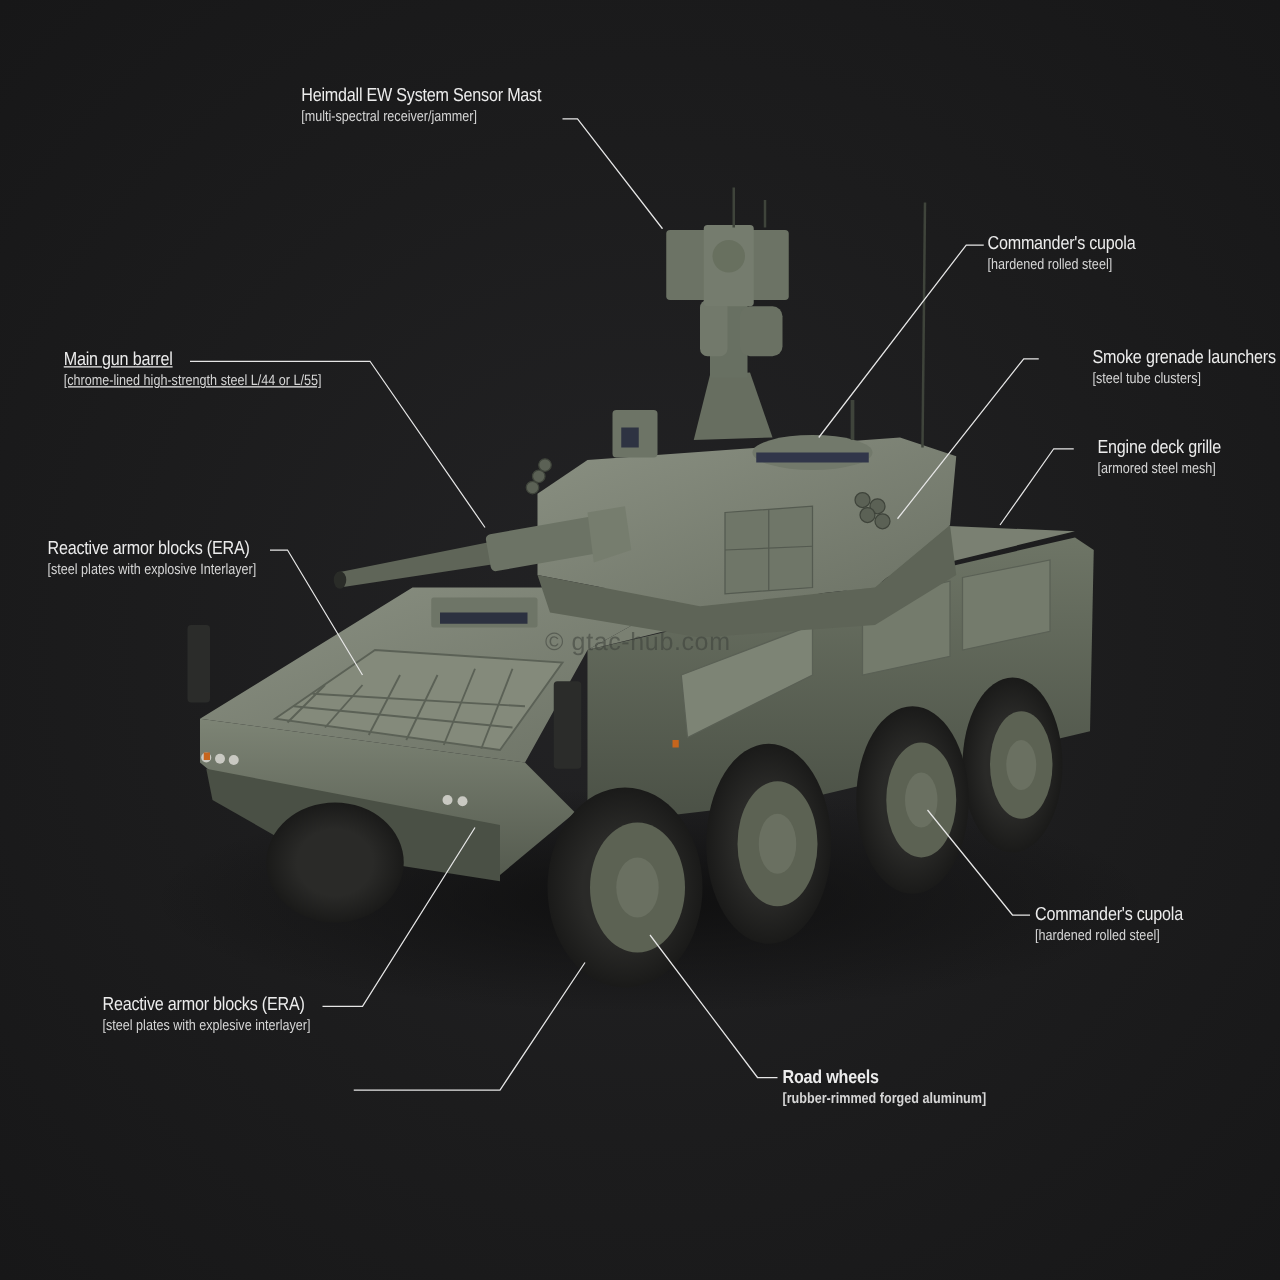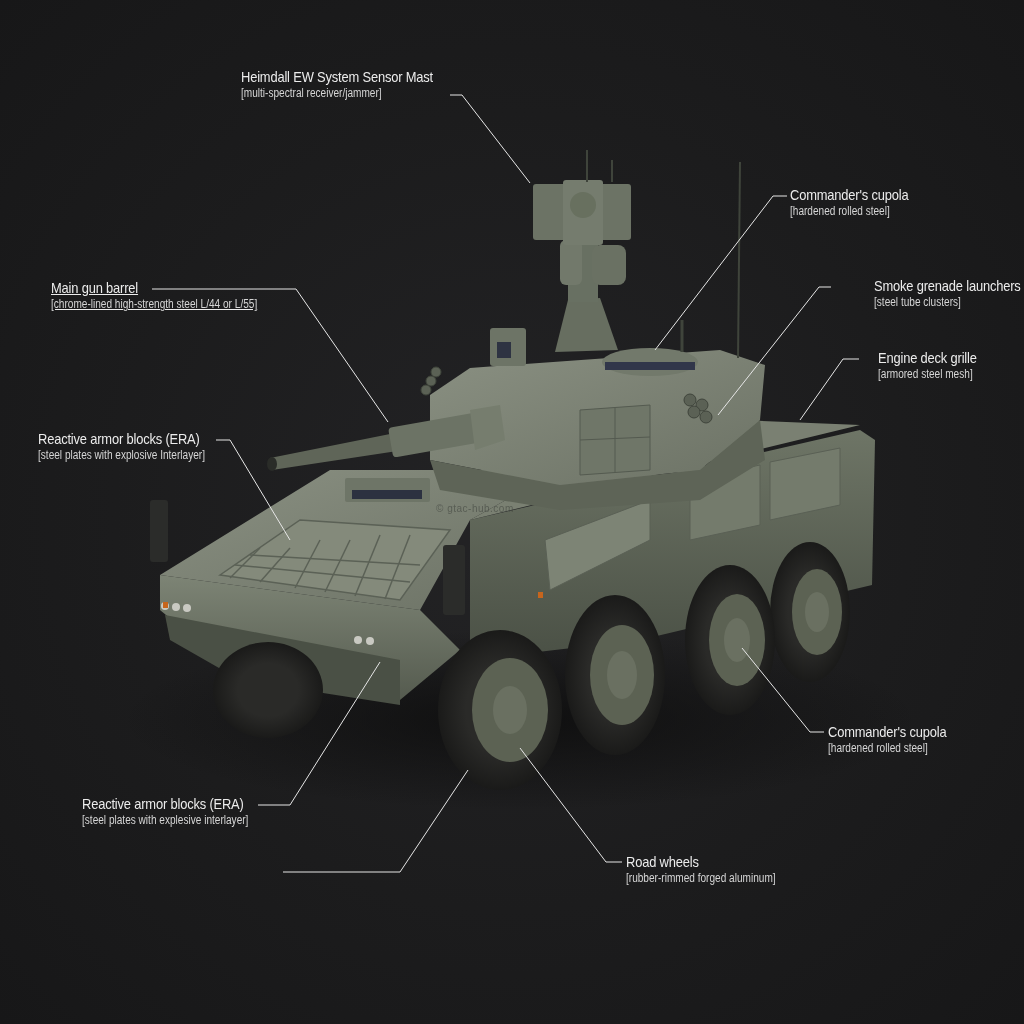"© gtac-hub.com" .wm { font-size: 10px -> 20px }
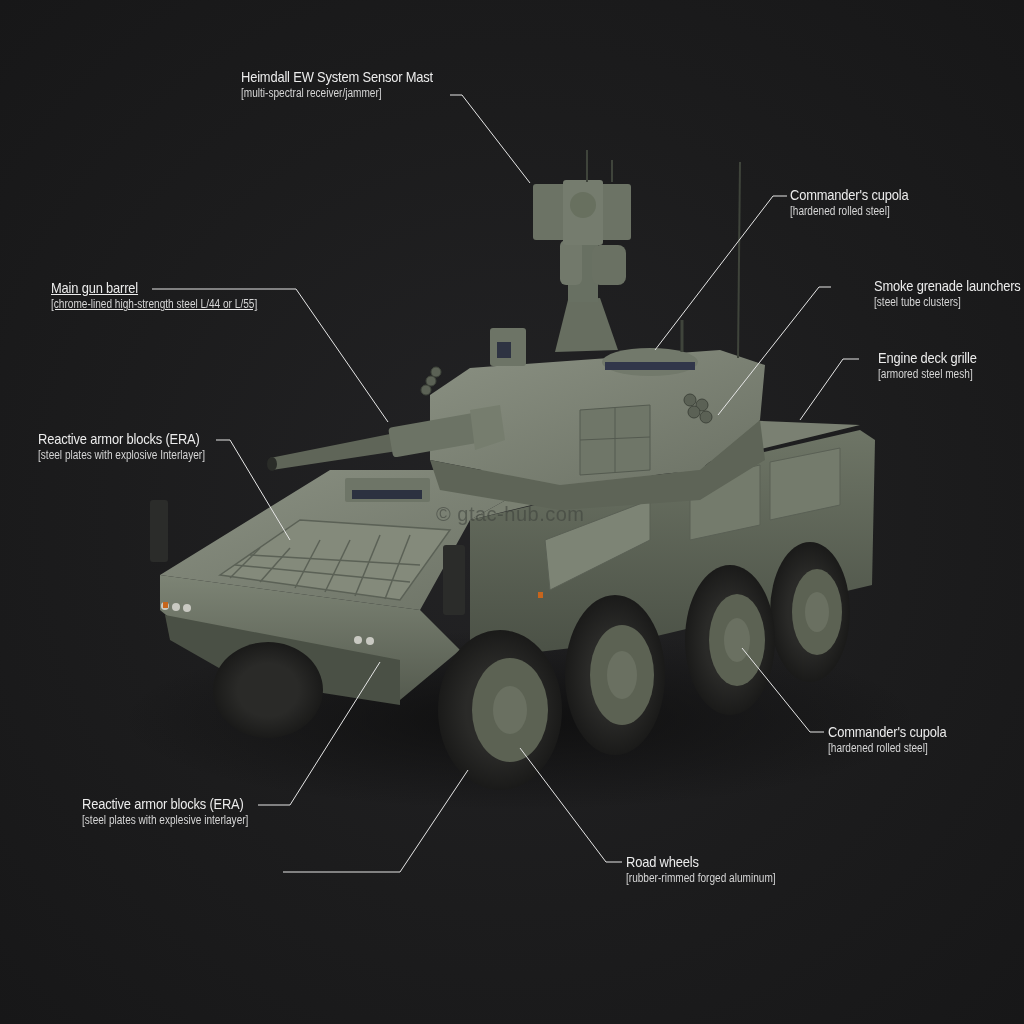"Road wheels" div.lbl { font-weight: none -> bold }
